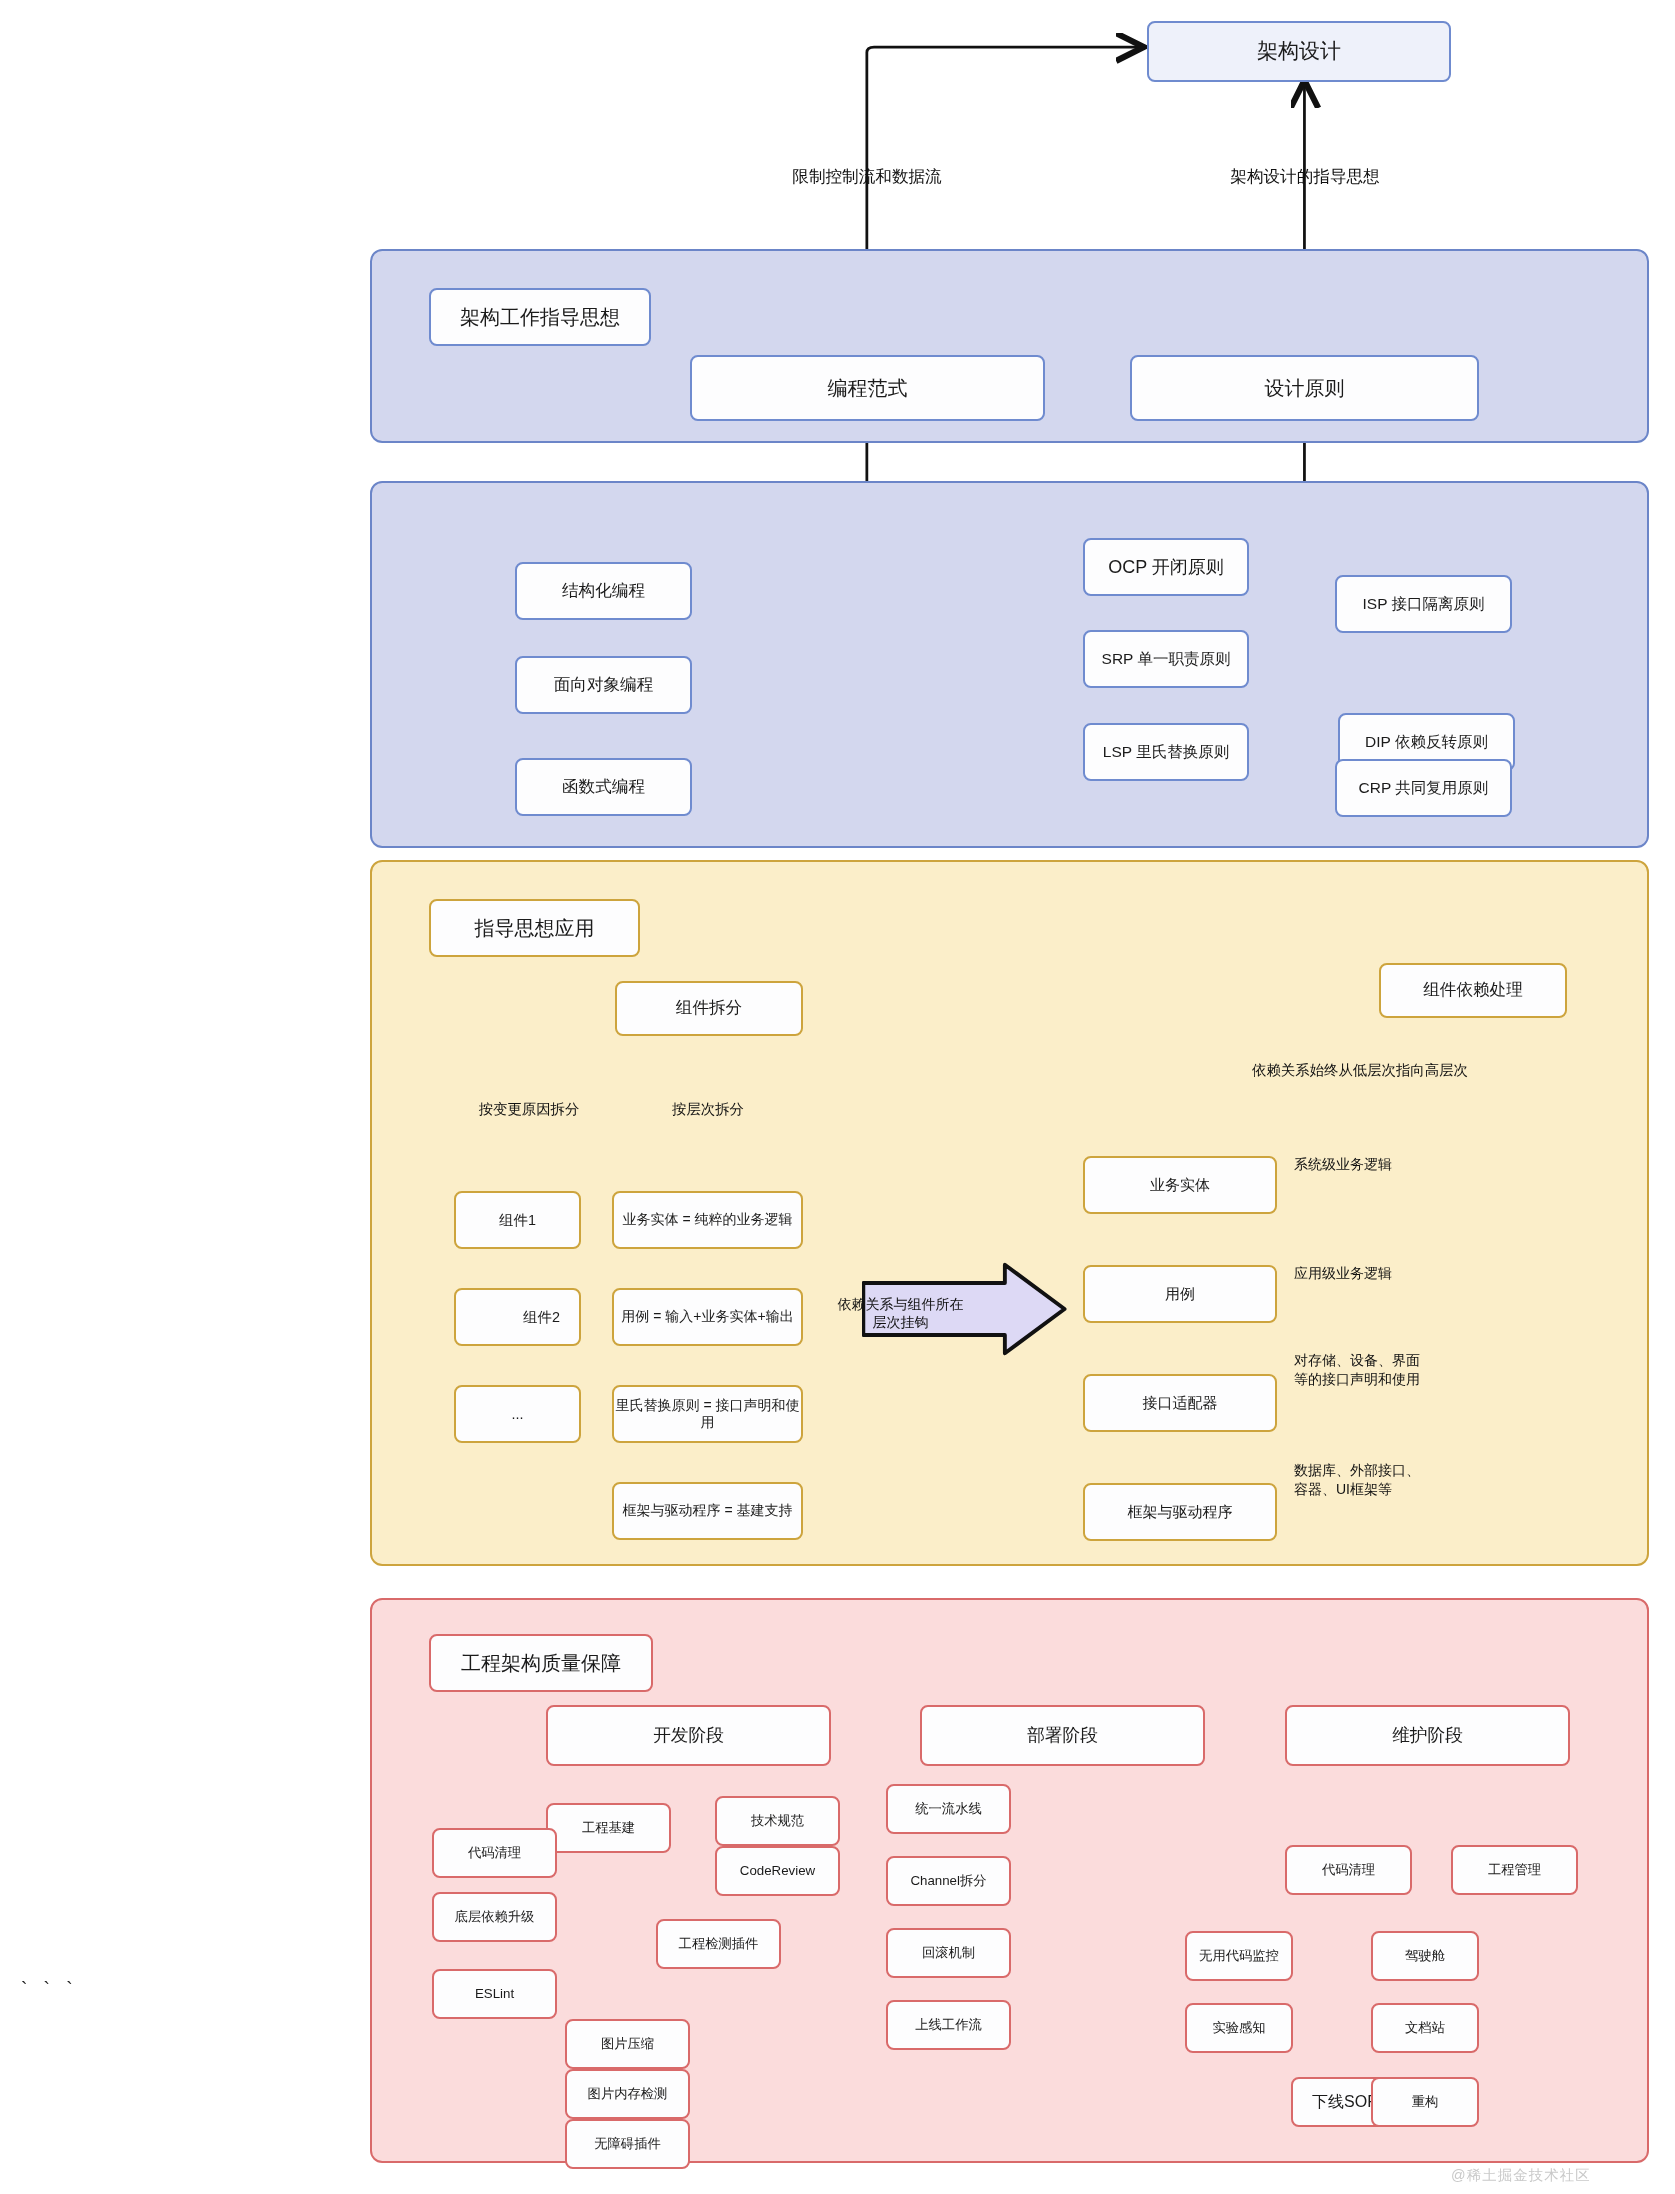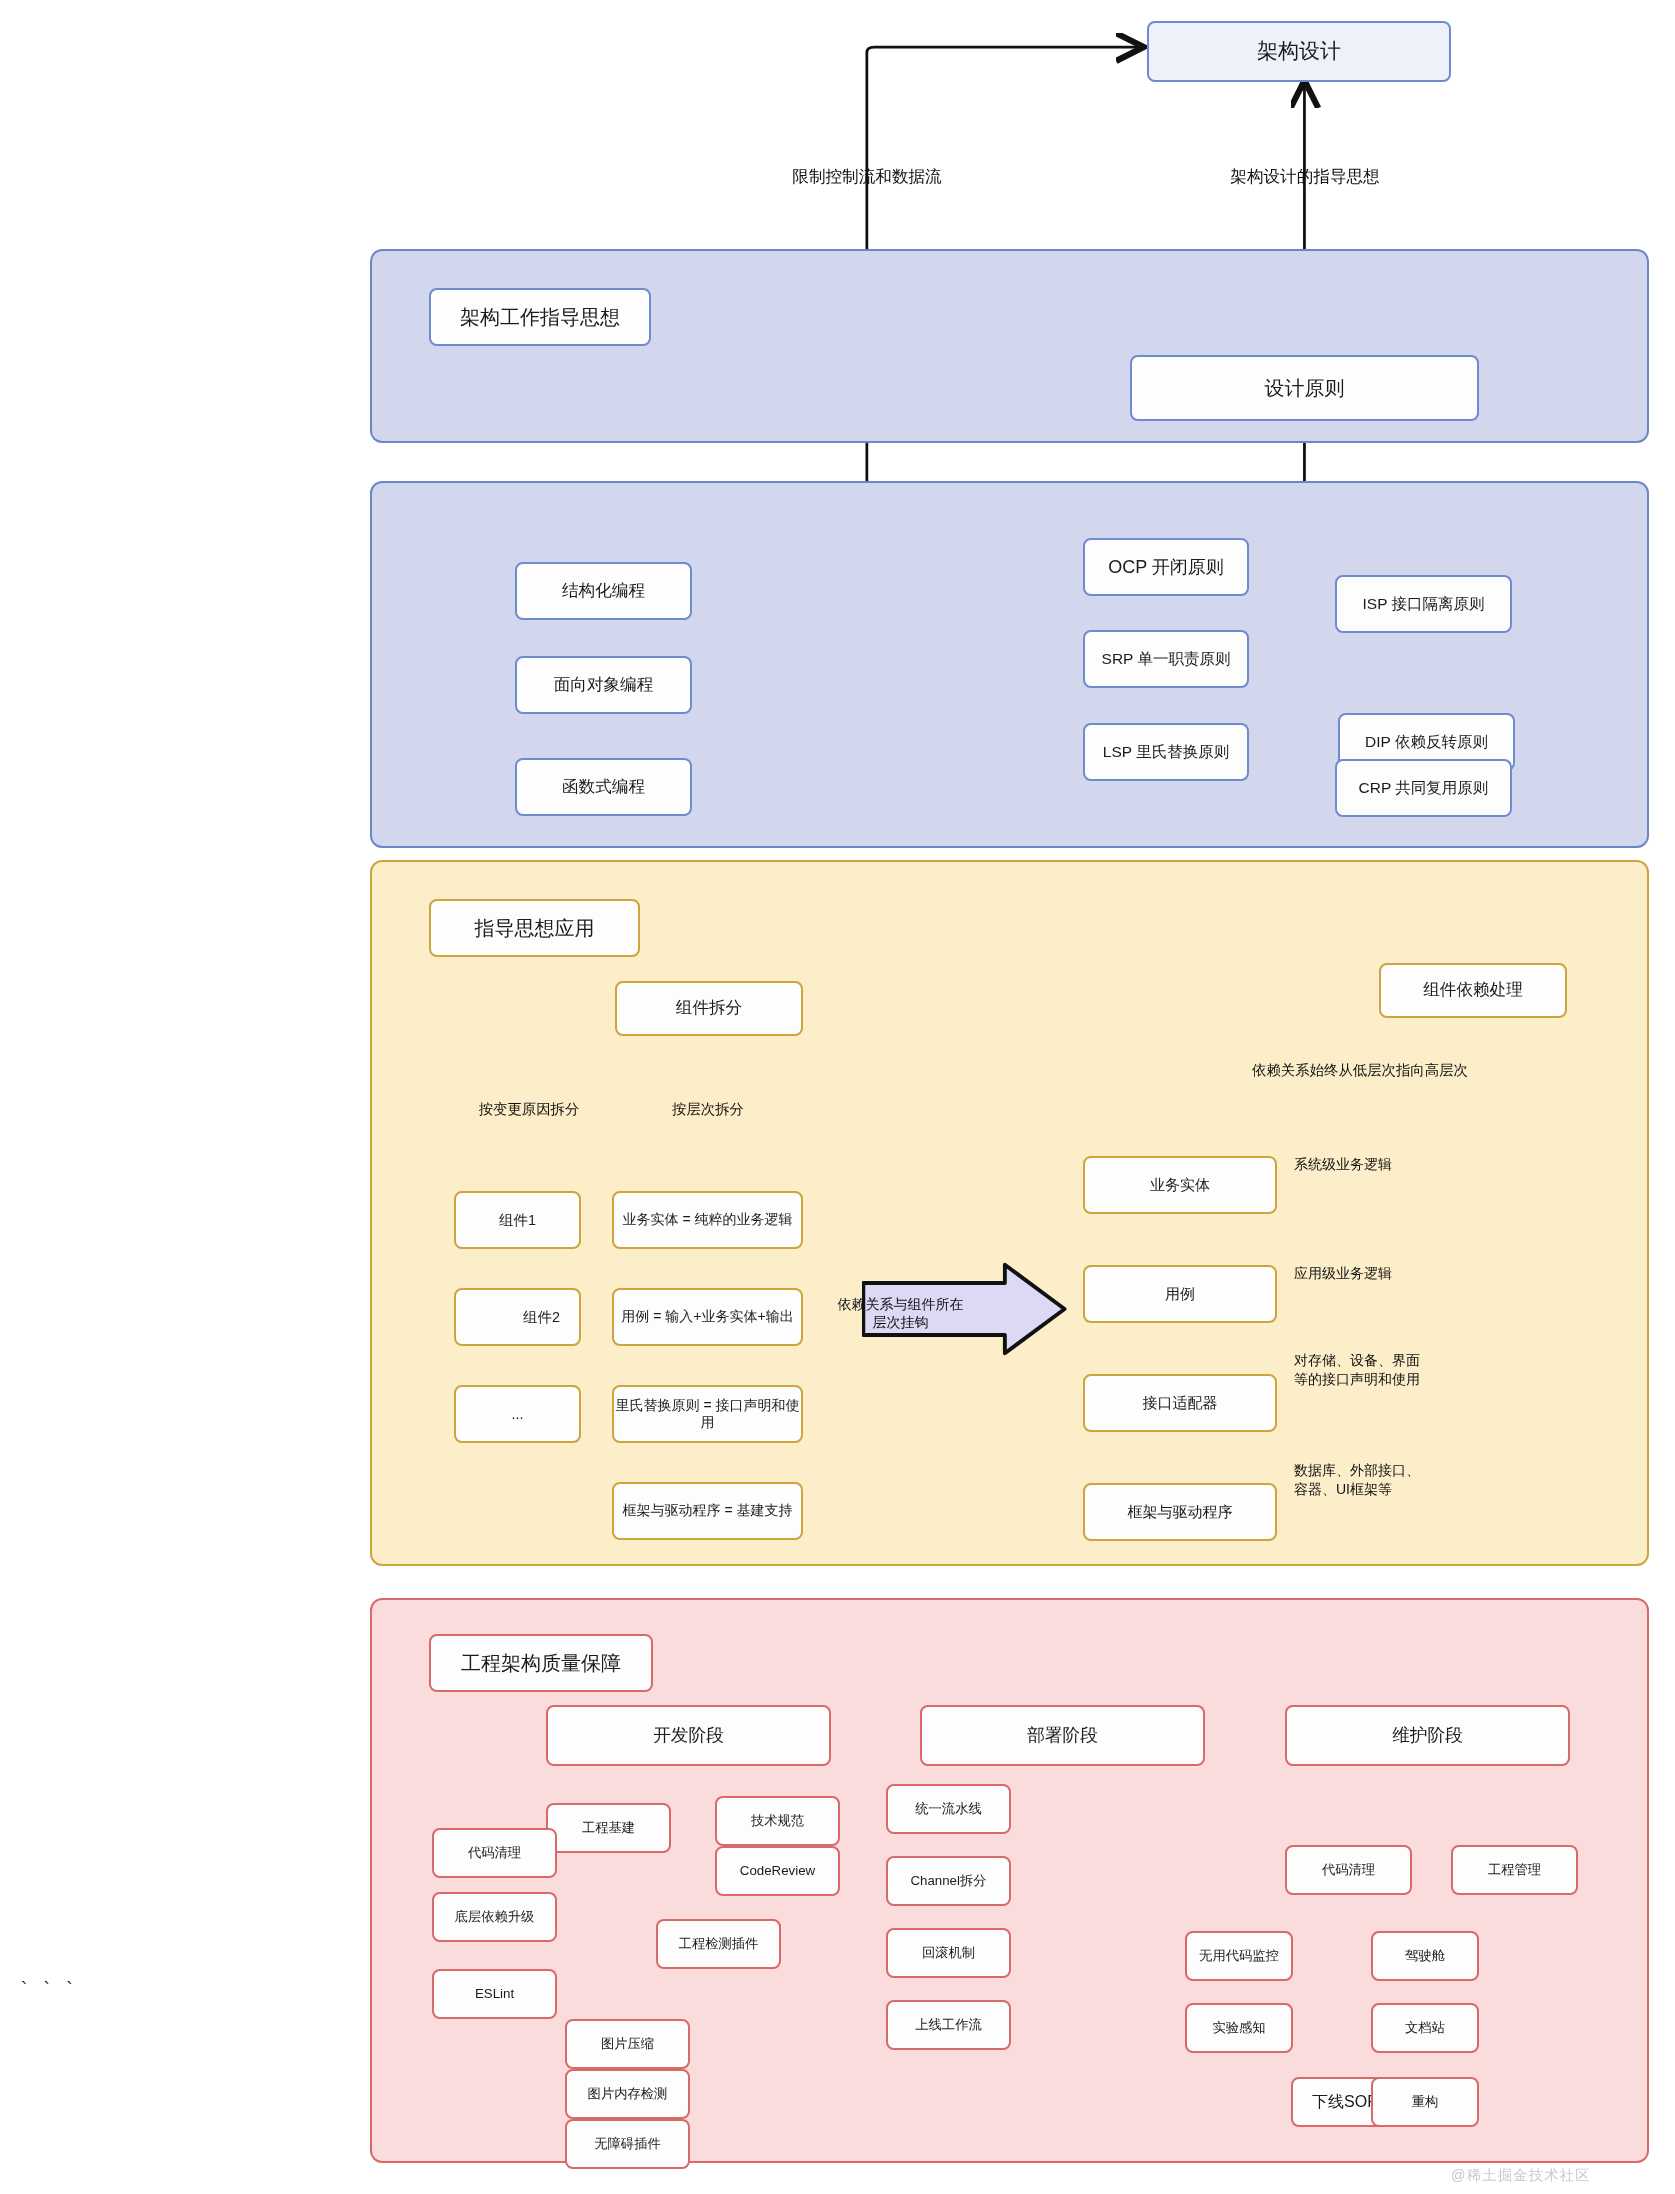"编程范式" div.node { html: none -> <div> <span>编程范式</span> </div> }
